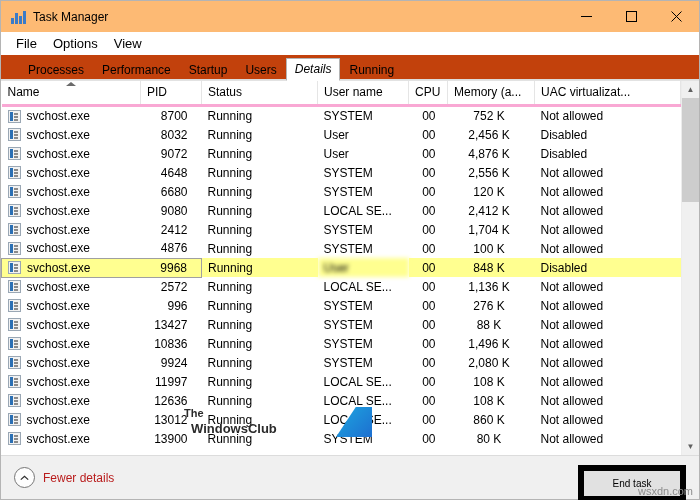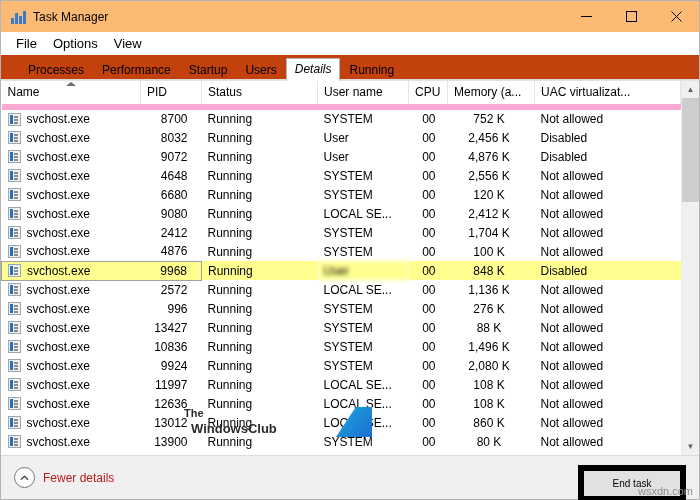"Name" table.proc thead th { border-bottom: 6px solid #f9a8d4 -> 3px solid #f9a8d4 }
